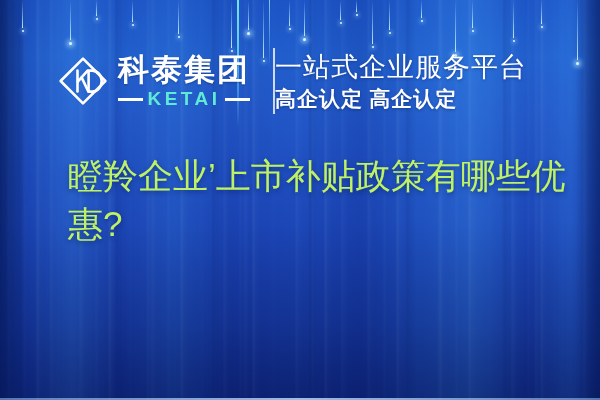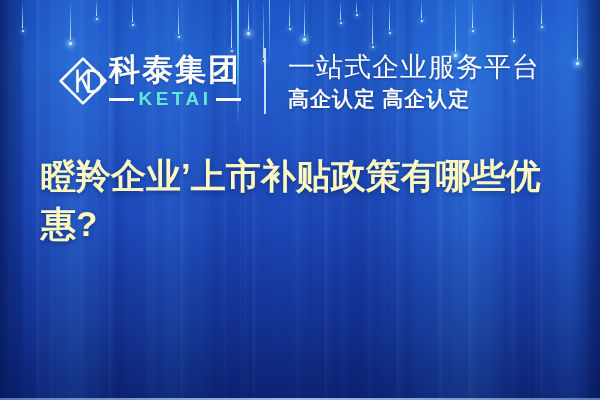"科泰集团" .logo-words { margin-left: none -> 9px }
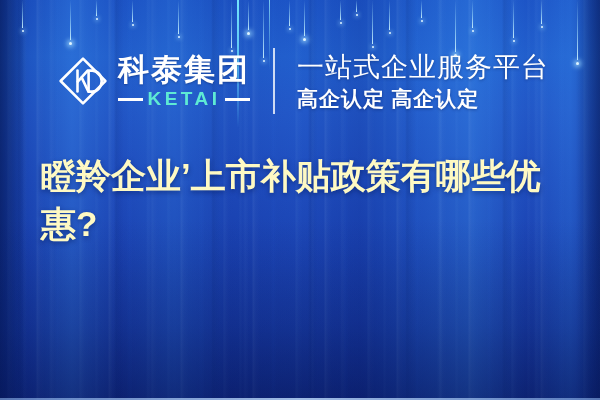"一站式企业服务平台" .header-text { margin-left: 22px -> none }
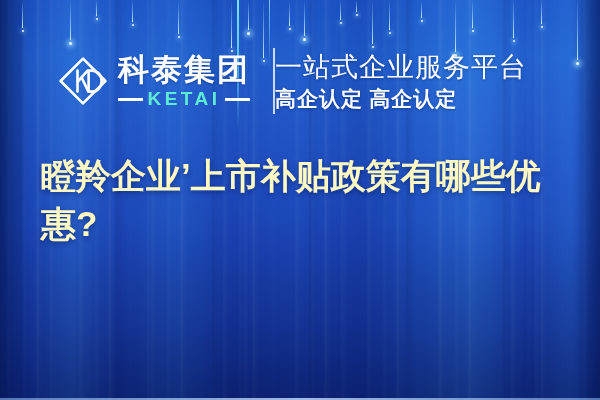"瞪羚企业’上市补贴政策有哪些优惠?" .title { color: #fef9c3 -> #bef264; font-weight: 700 -> 400; left: 41px -> 68px }
